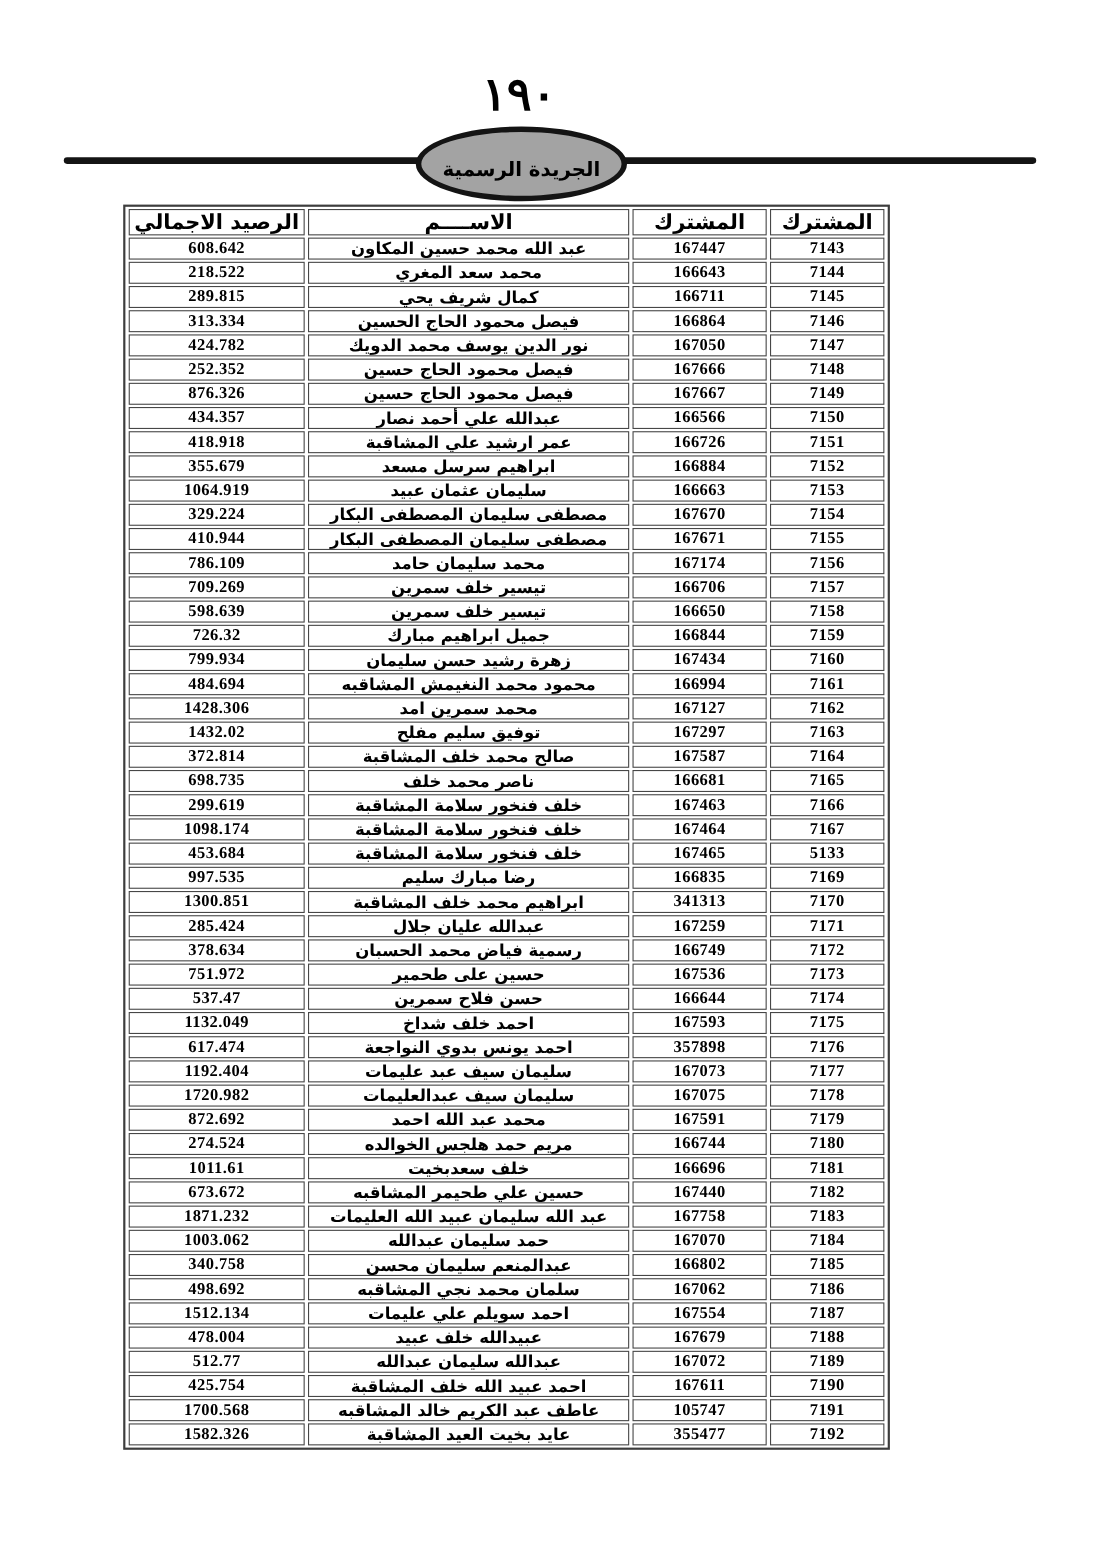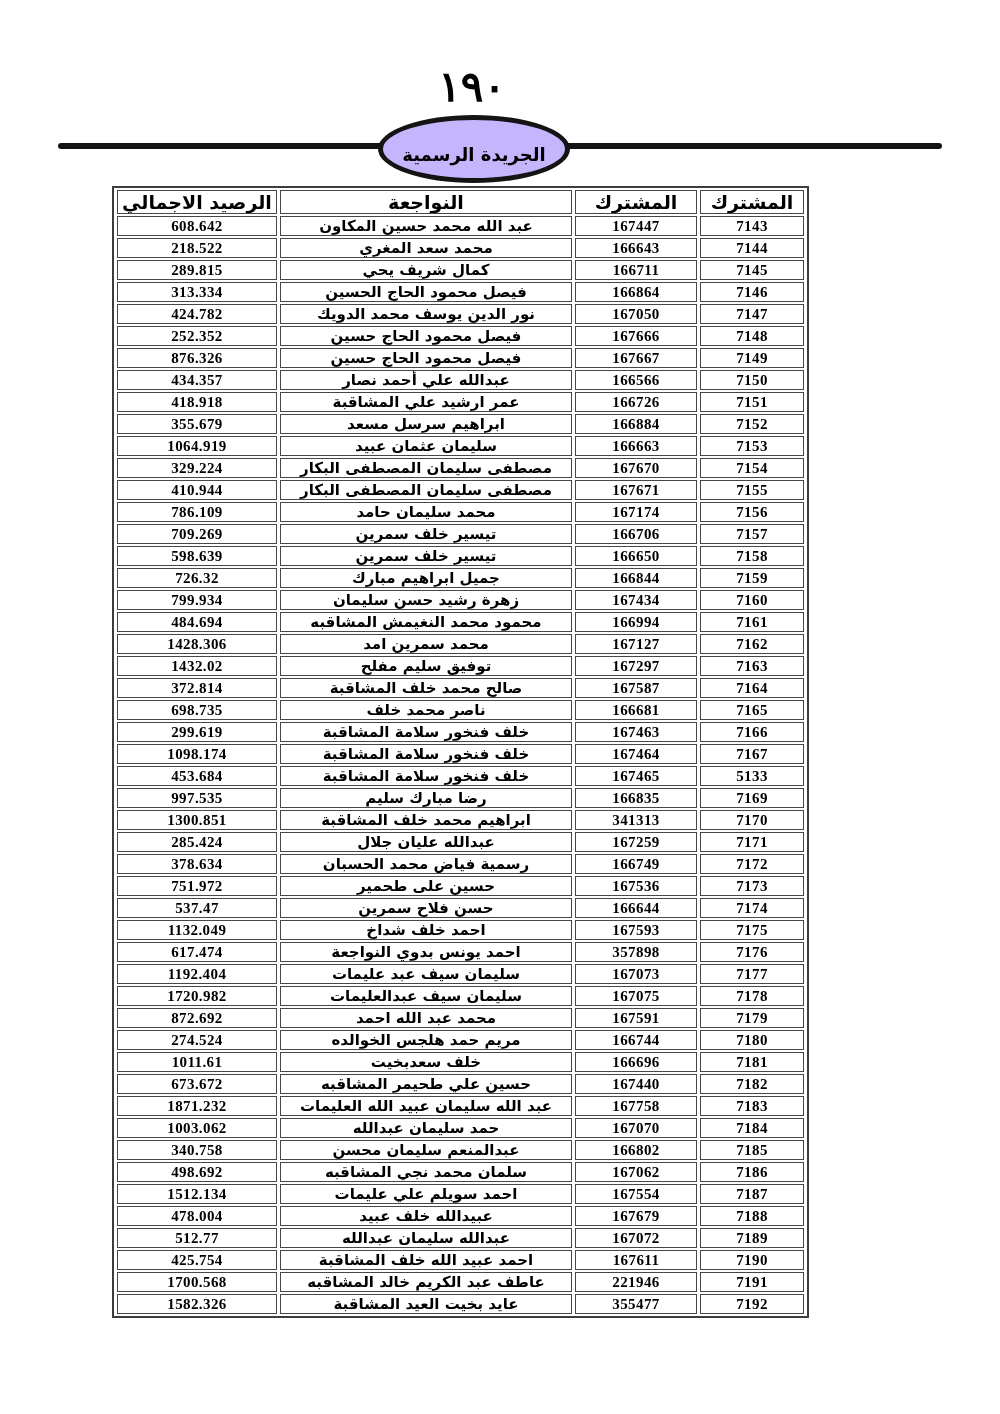"الجريدة الرسمية" .masthead-ellipse { background: #c4b5fd -> #a3a3a3 }
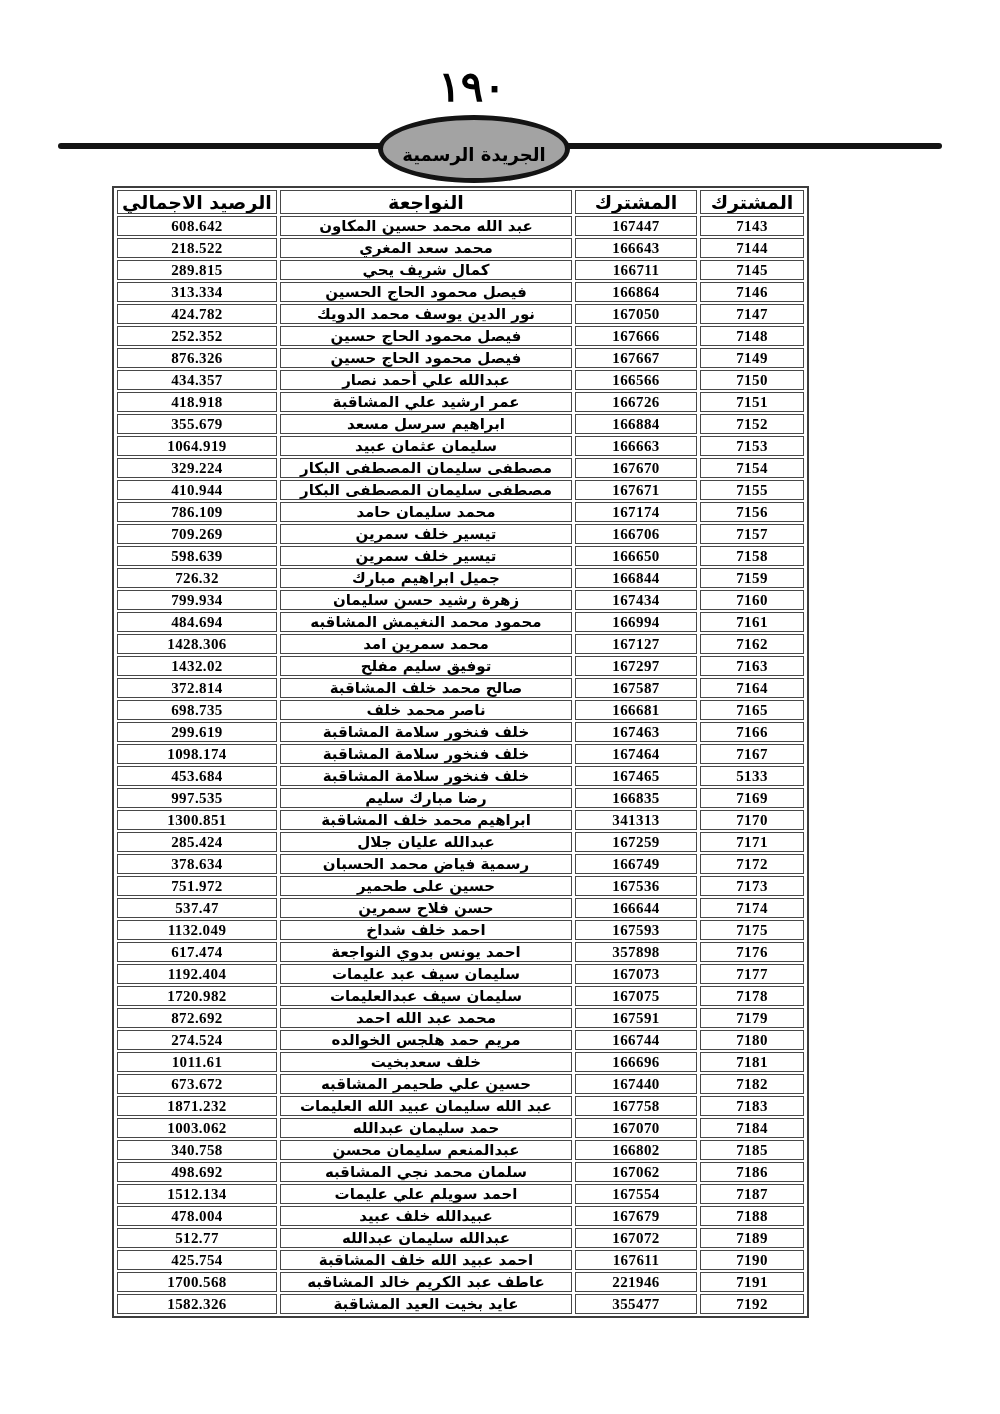"النواجعة" th { text: النواجعة -> الاســــم }
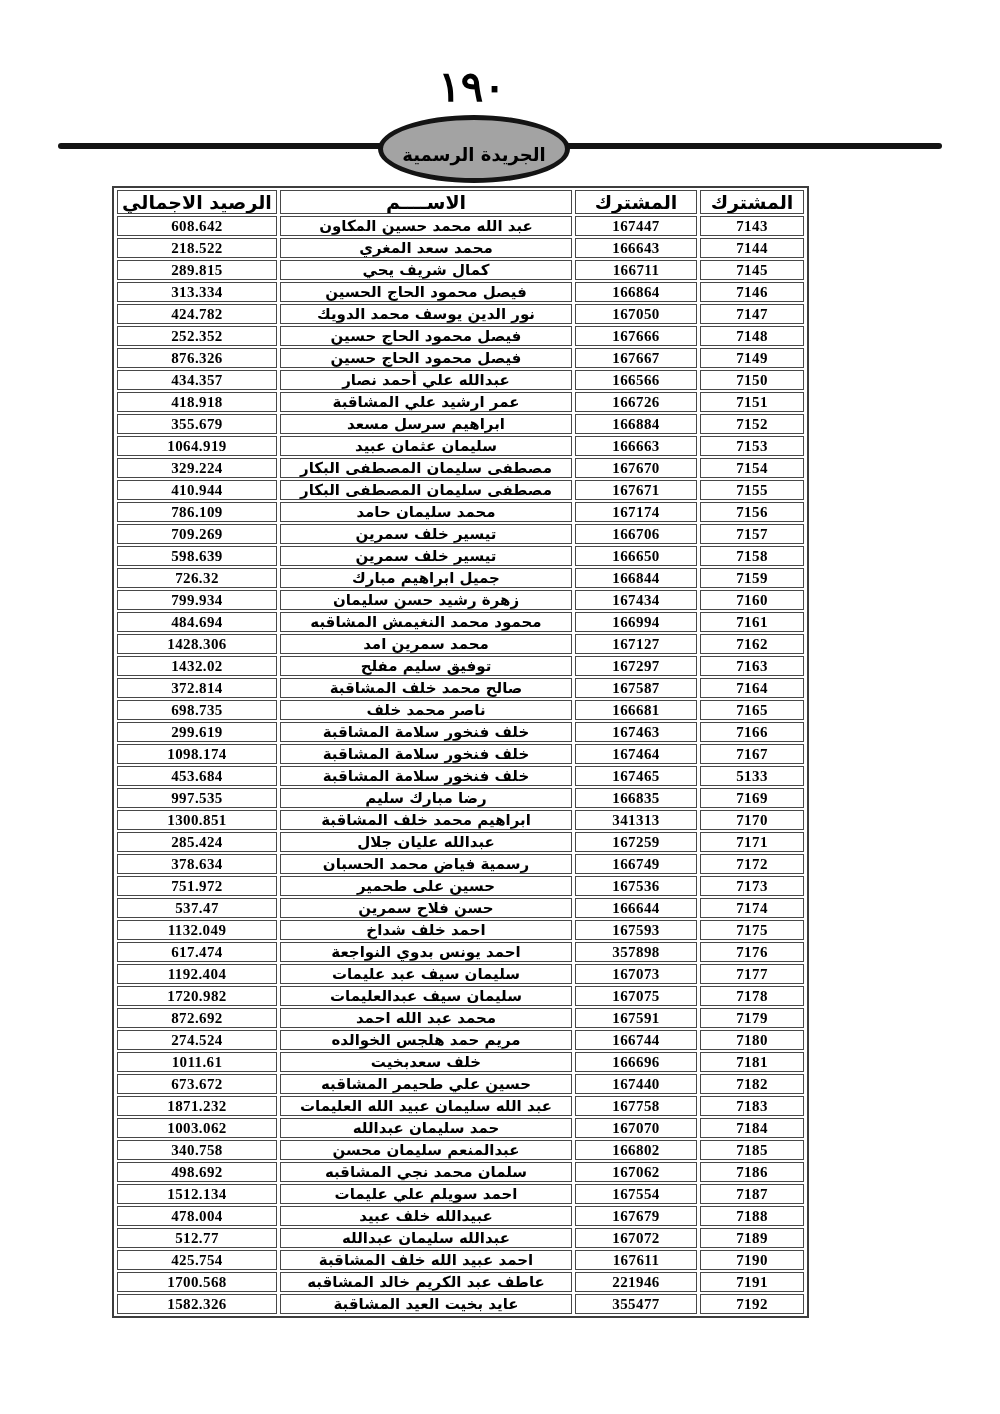"221946" td.num { text: 221946 -> 105747 }
